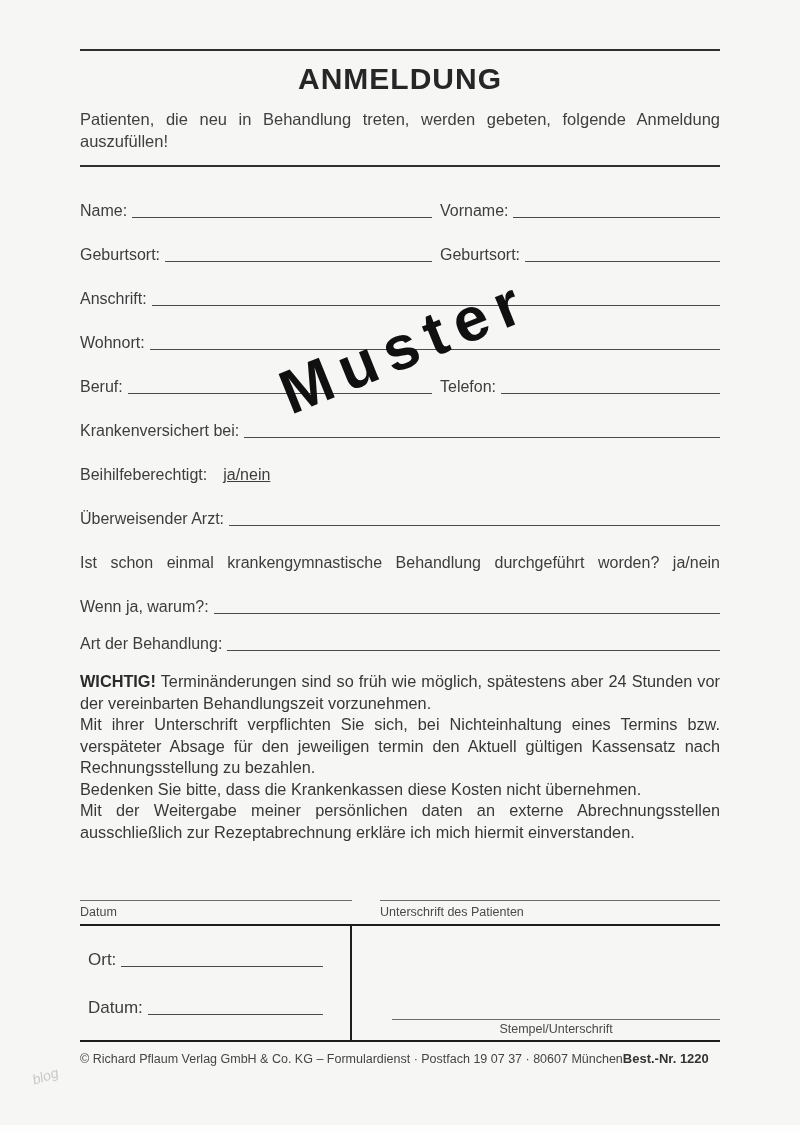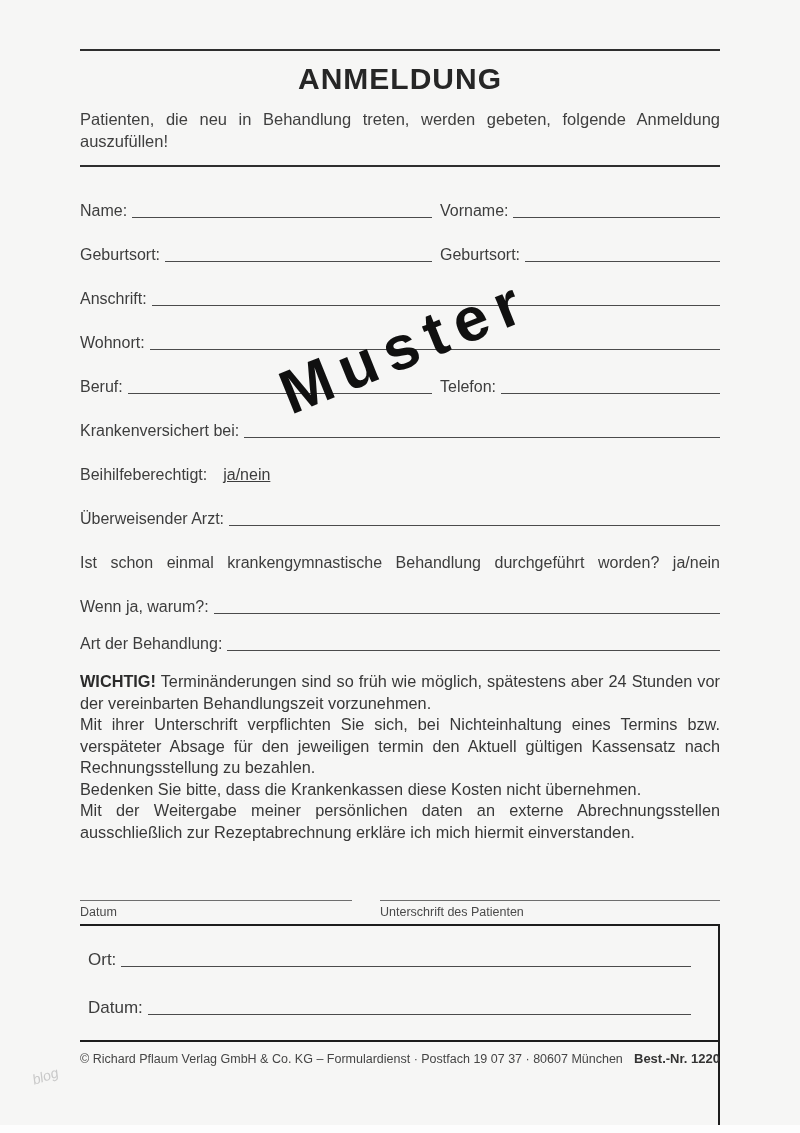"Ort:" .stampbox { flex-direction: column -> none }
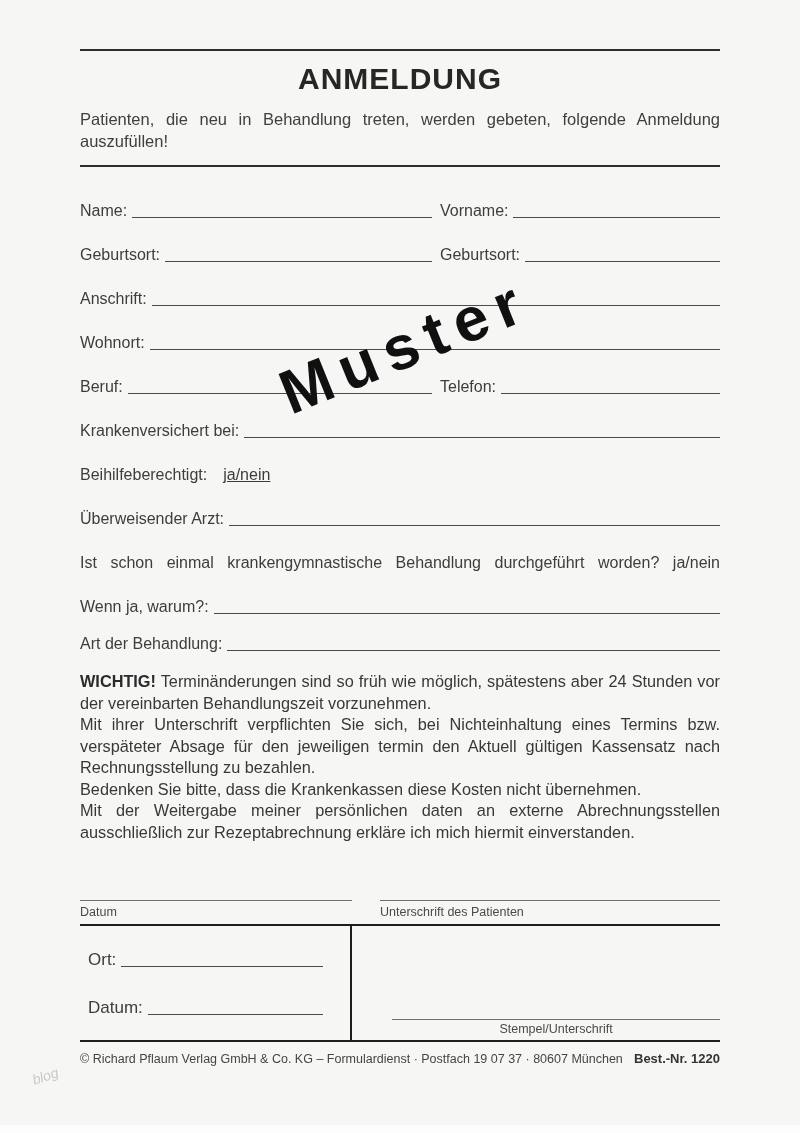"© Richard Pflaum Verlag GmbH" .footer { justify-content: space-between -> flex-start }
